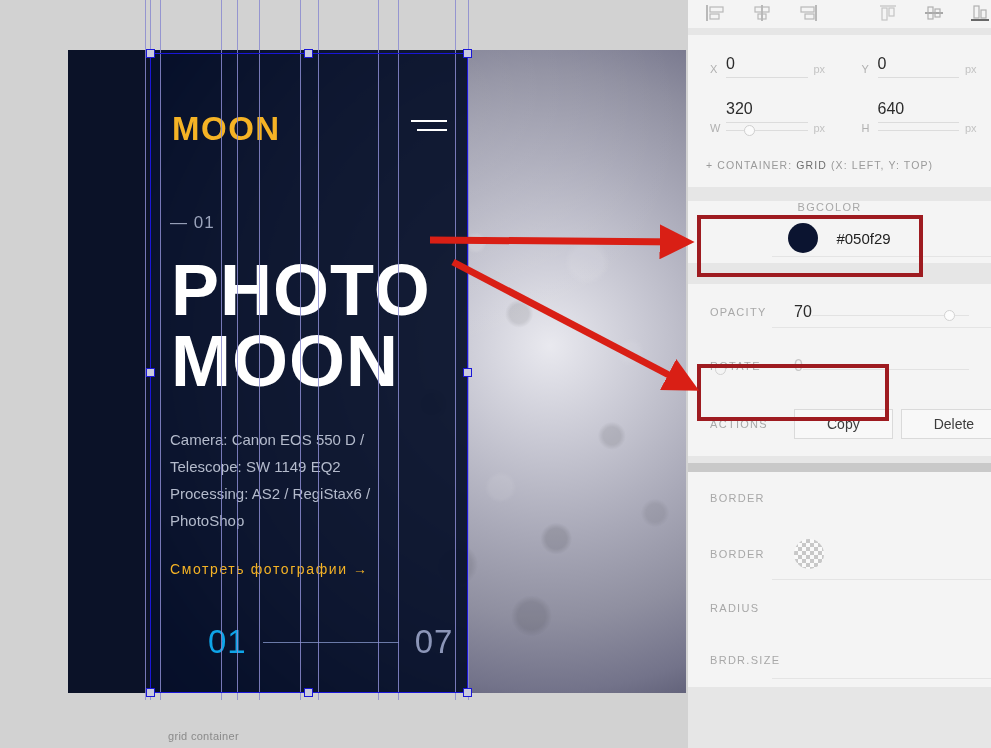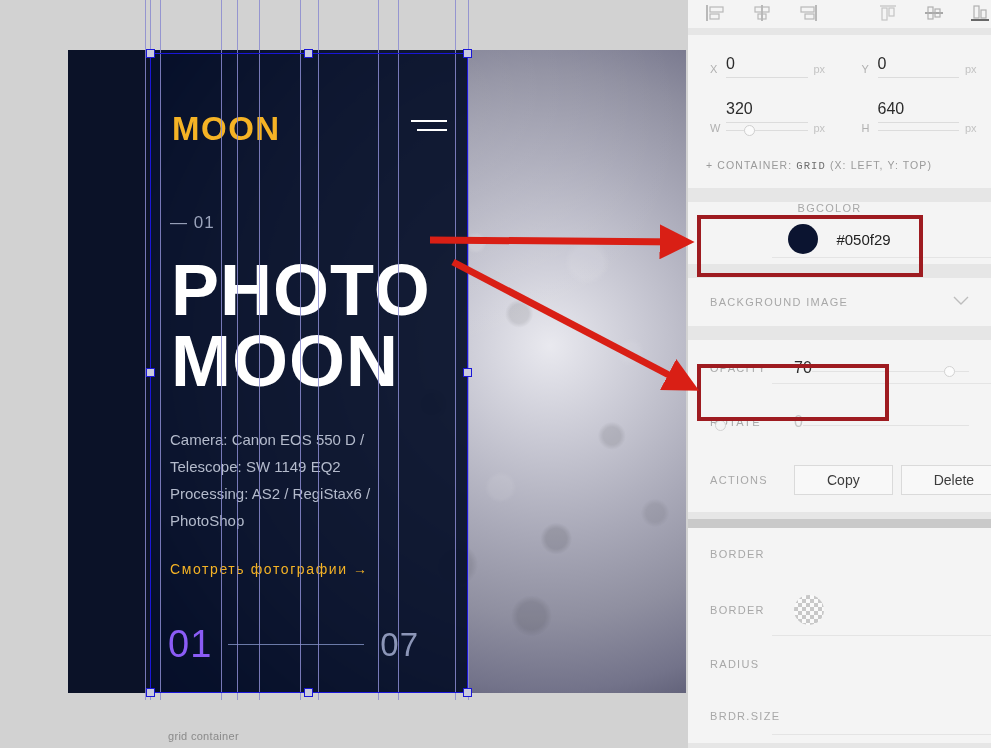"GRID" .container-note b { font-family: Liberation Mono, monospace -> none }
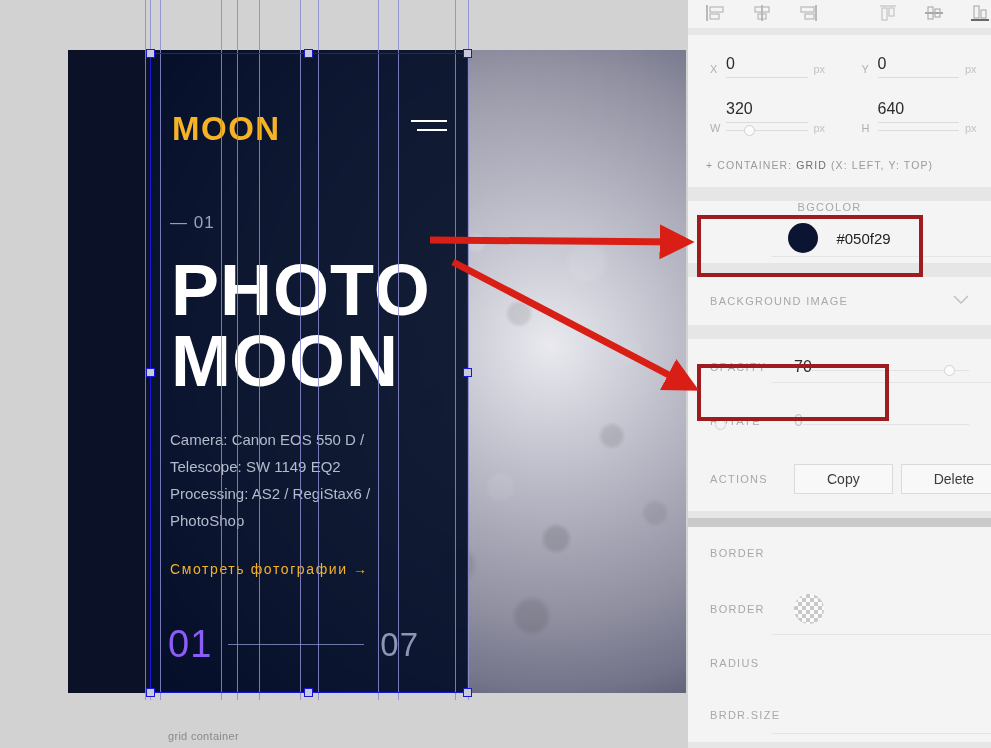"BACKGROUND IMAGE" div.card { html: <div> <div> <span>BACKGROUND IMAGE</span> <span> <svg> <polyline></polyline> </svg> </span> </div> </div> -> none }
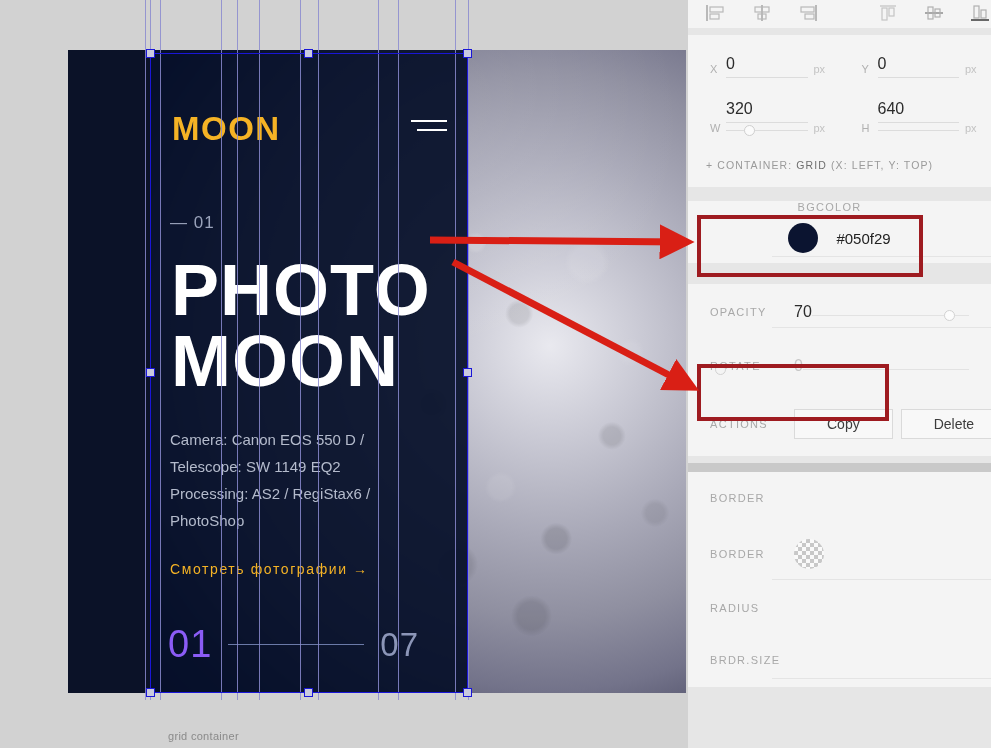"01" .hero-pager .cur { color: #8b5cf6 -> #0ea5e9; font-size: 38px -> 33px; margin-left: none -> 40px }
